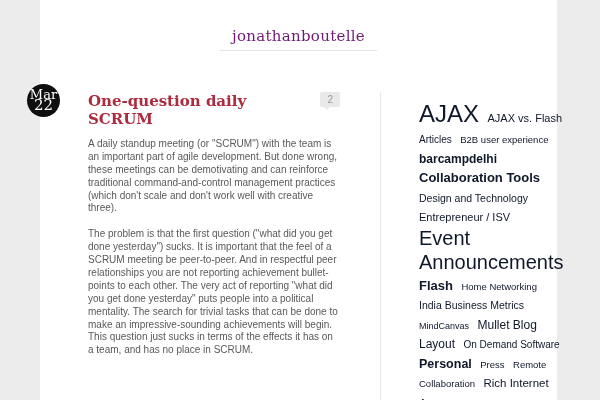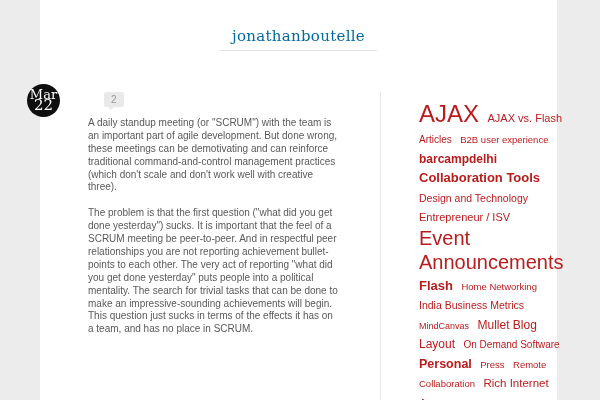"jonathanboutelle" .site-title { color: #0369a1 -> #701a75 }
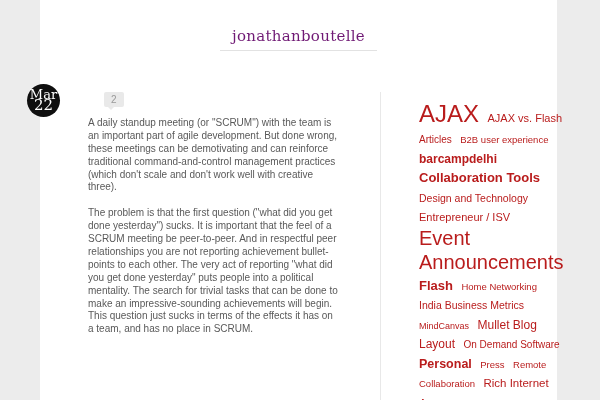"One-question daily SCRUM" h2.post-title { html: none -> <h2>One-question daily SCRUM</h2> }
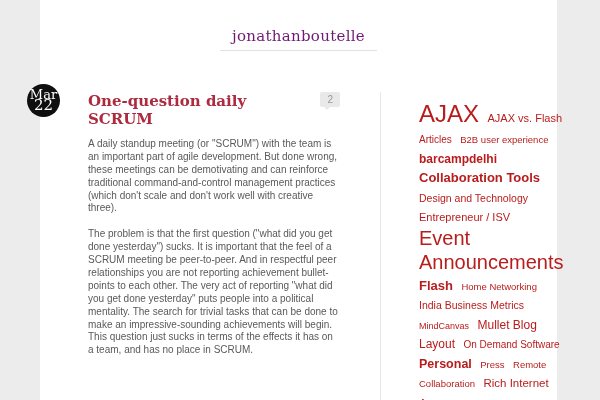"AJAX" .tag { color: #b91c1c -> #0f172a }
